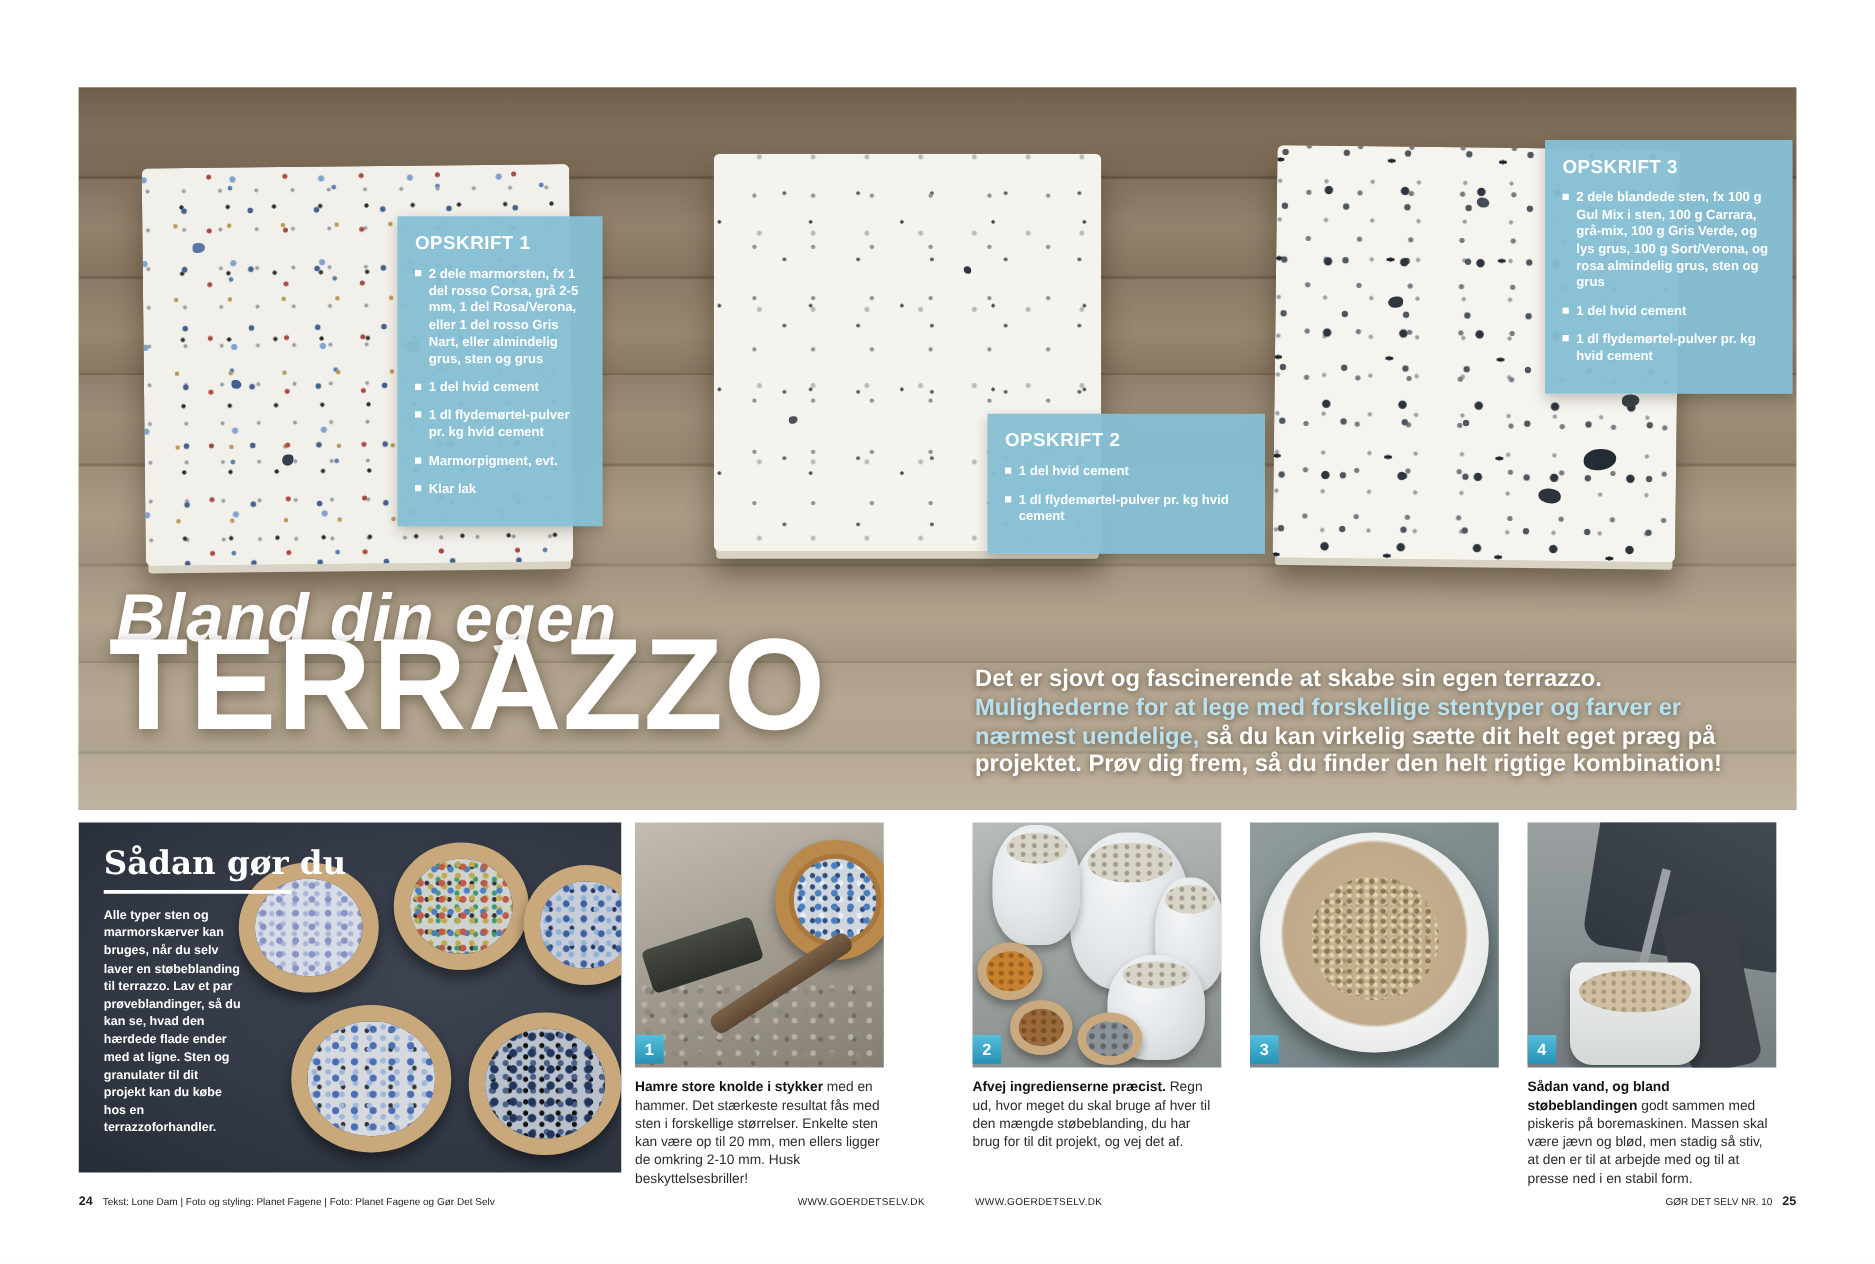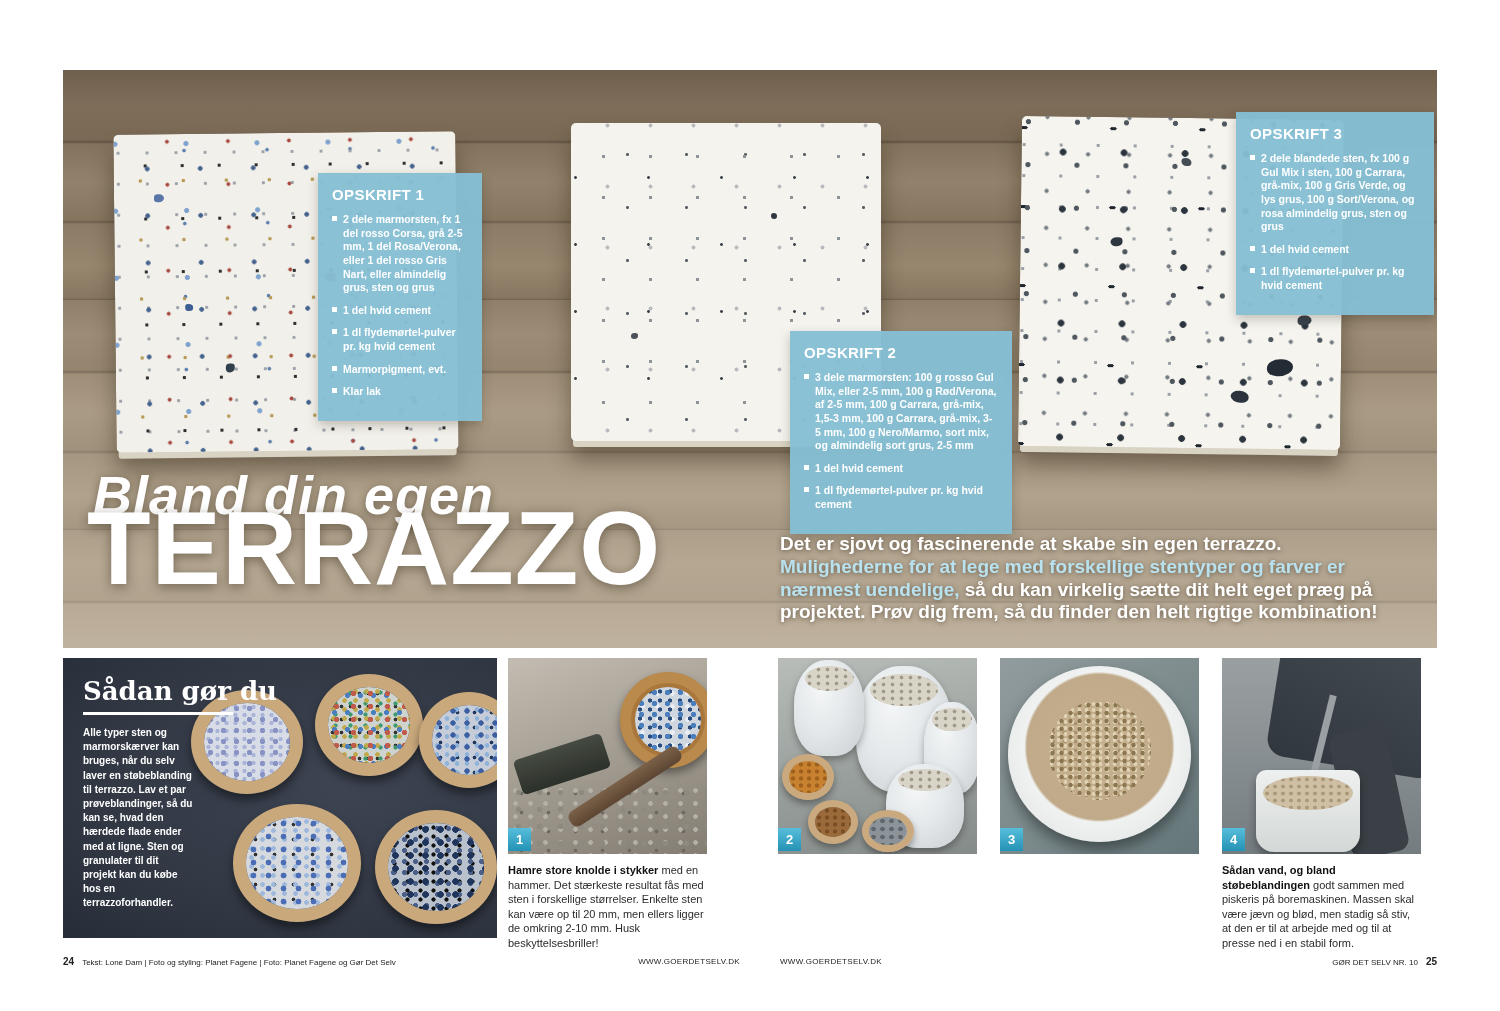"3 dele marmorsten: 100 g" li { html: <li> <span></span> <span>3 dele marmorsten: 100 g rosso Gul Mix, eller 2-5 mm, 100 g Rød/Verona, af 2-5 mm, 100 g Carrara, grå-mix, 1,5-3 mm, 100 g Carrara, grå-mix, 3-5 mm, 100 g Nero/Marmo, sort mix, og almindelig sort grus, 2-5 mm</span> </li> -> none }
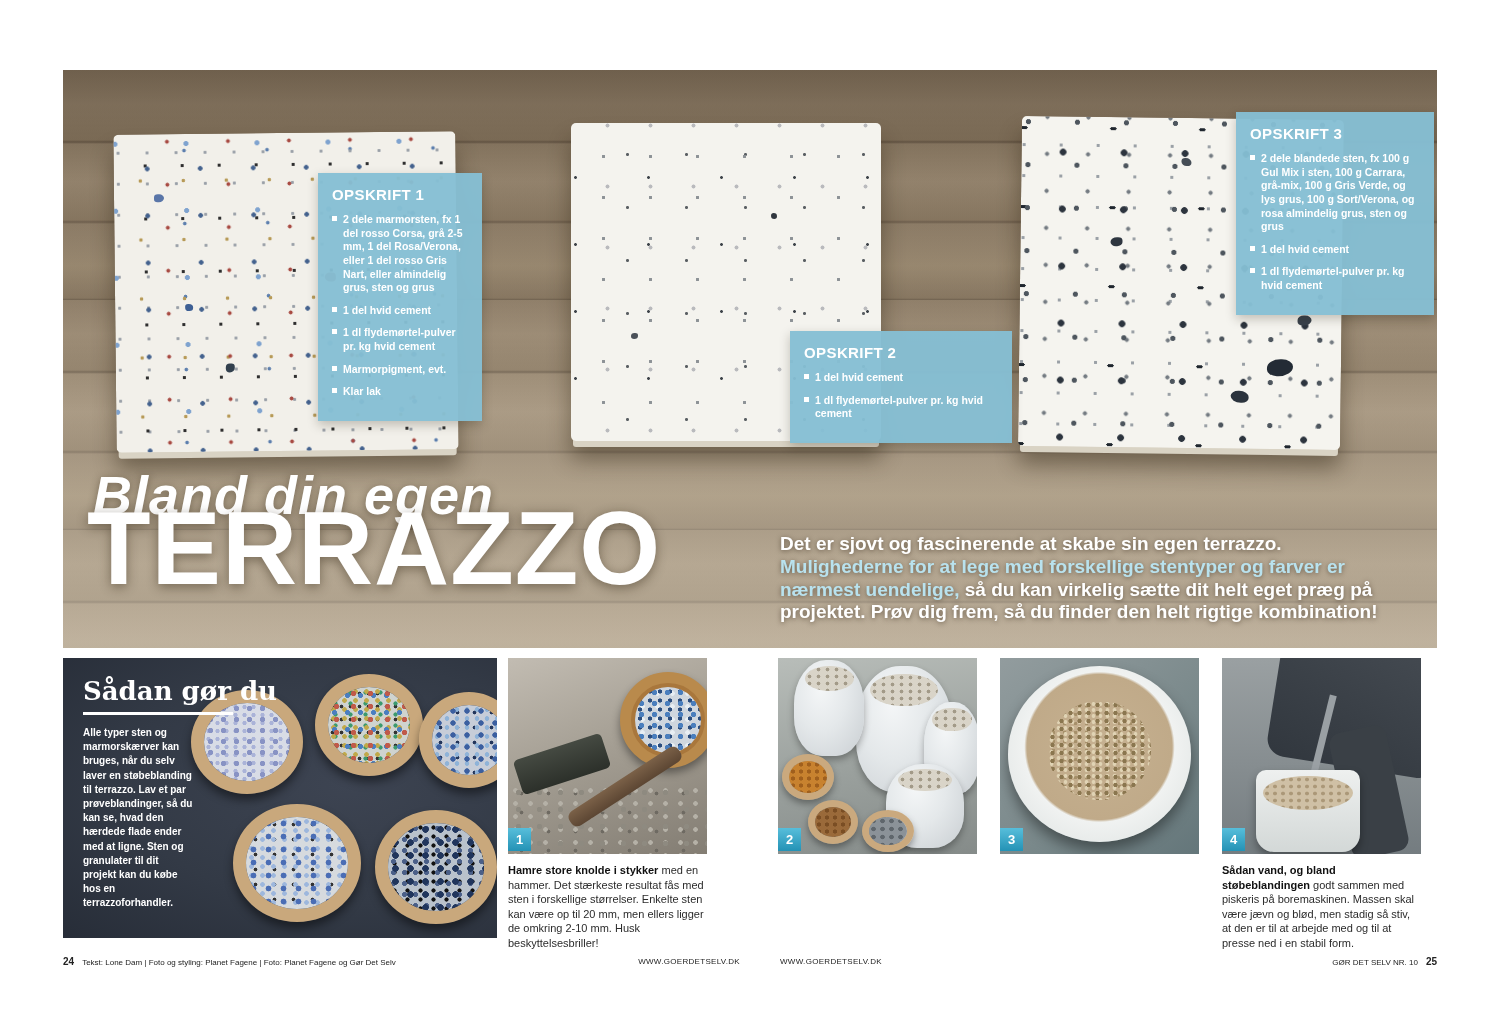"Afvej ingredienserne præcist. Regn ud," div.caption { html: none -> <div><span>Afvej ingredienserne præcist.</span> <span>Regn ud, hvor meget du skal bruge af hver til den mængde støbeblanding, du har brug for til dit projekt, og vej det af.</span></div> }
